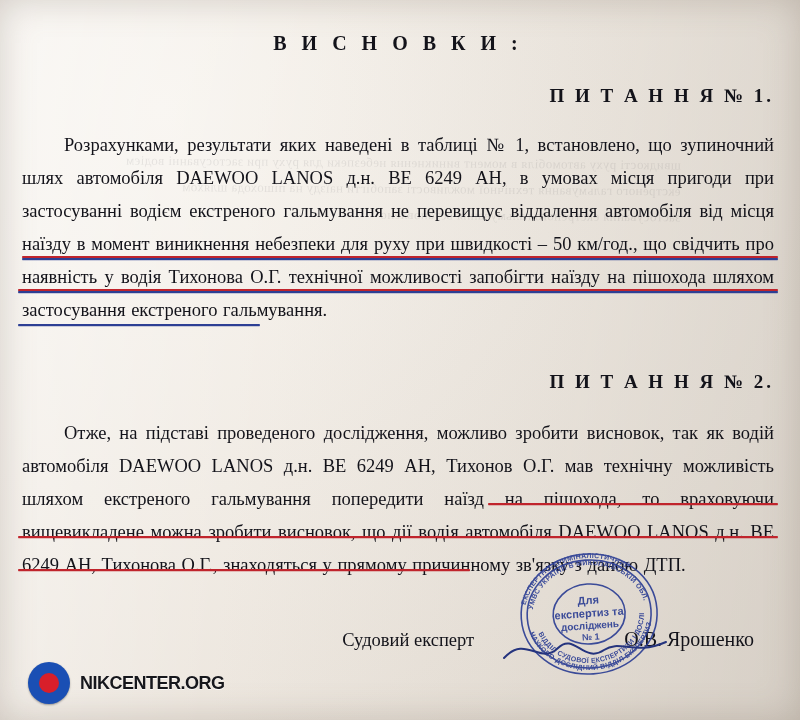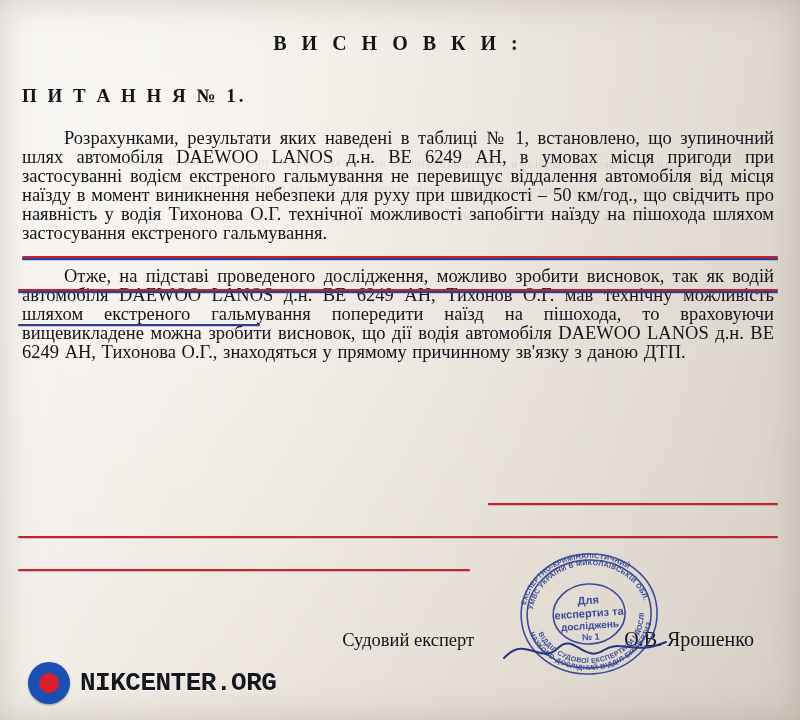"П И Т А Н" h2.q-title { text-align: left -> right }
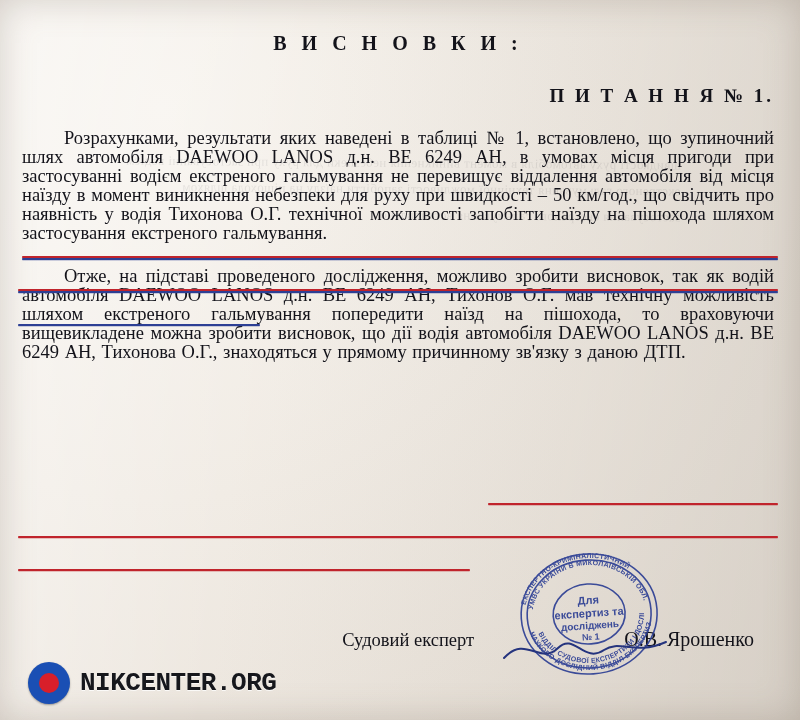"Розрахунками, результати яких наведені в" p.body-text { line-height: 19px -> 33px }
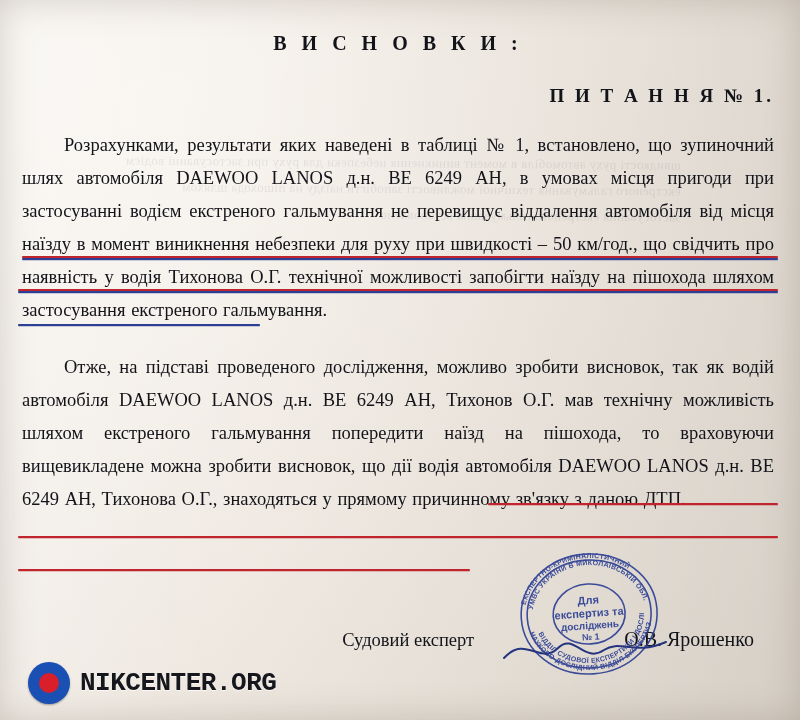"П И Т А Н Н Я № 2." h2.q-title { html: none -> <h2>П И Т А Н Н Я № 2.</h2> }
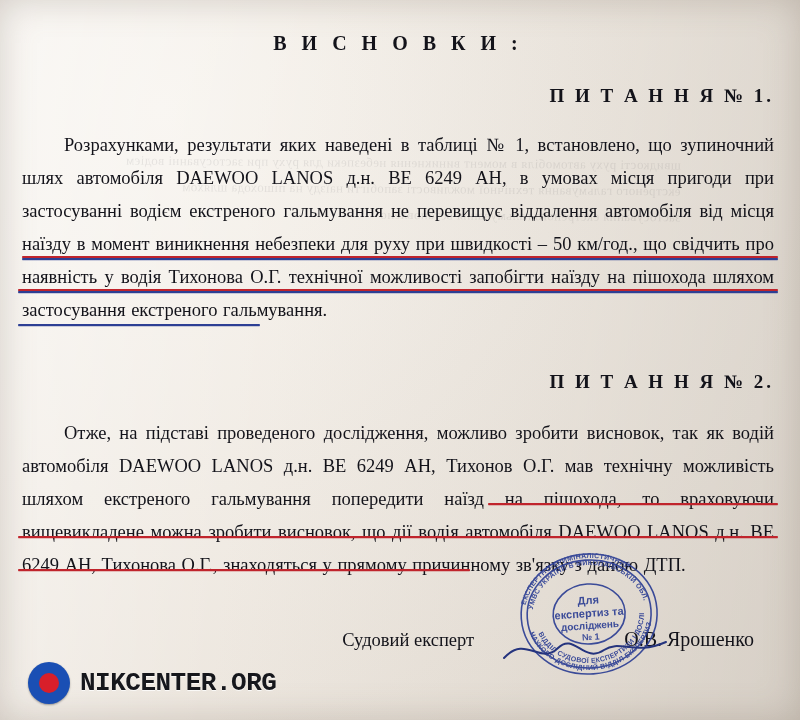"NIKCENTER.ORG" .wm-text { font-family: Liberation Mono, monospace -> Liberation Sans, sans-serif; font-size: 26px -> 18px }
